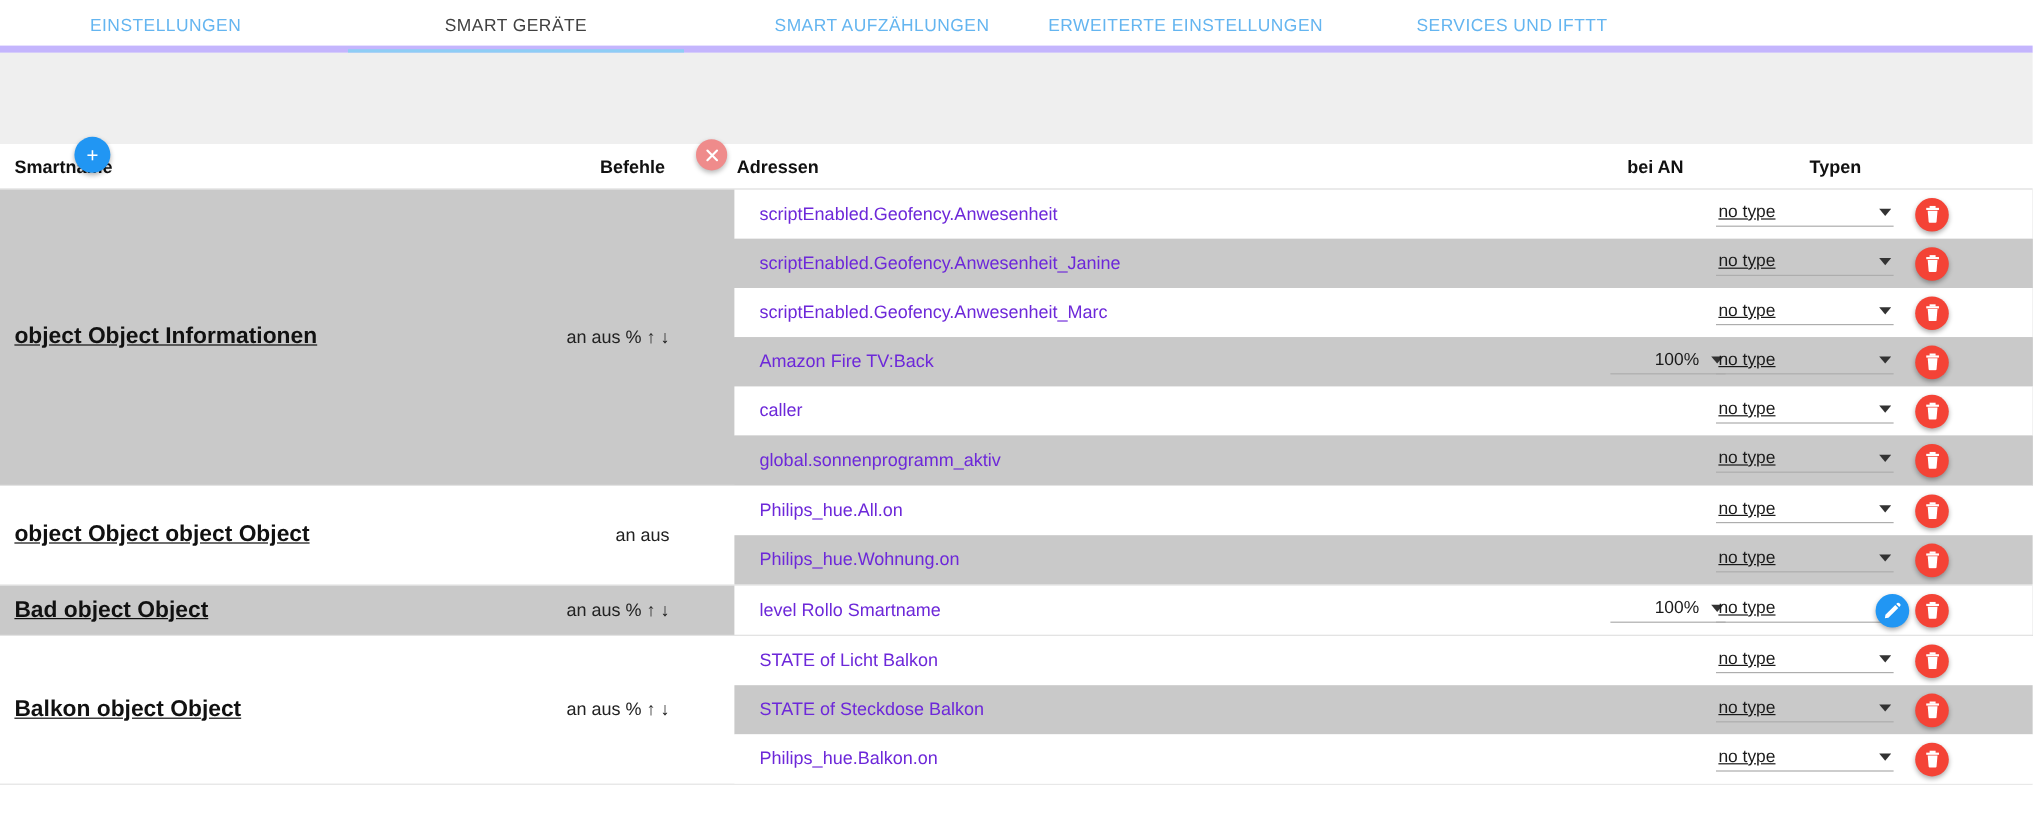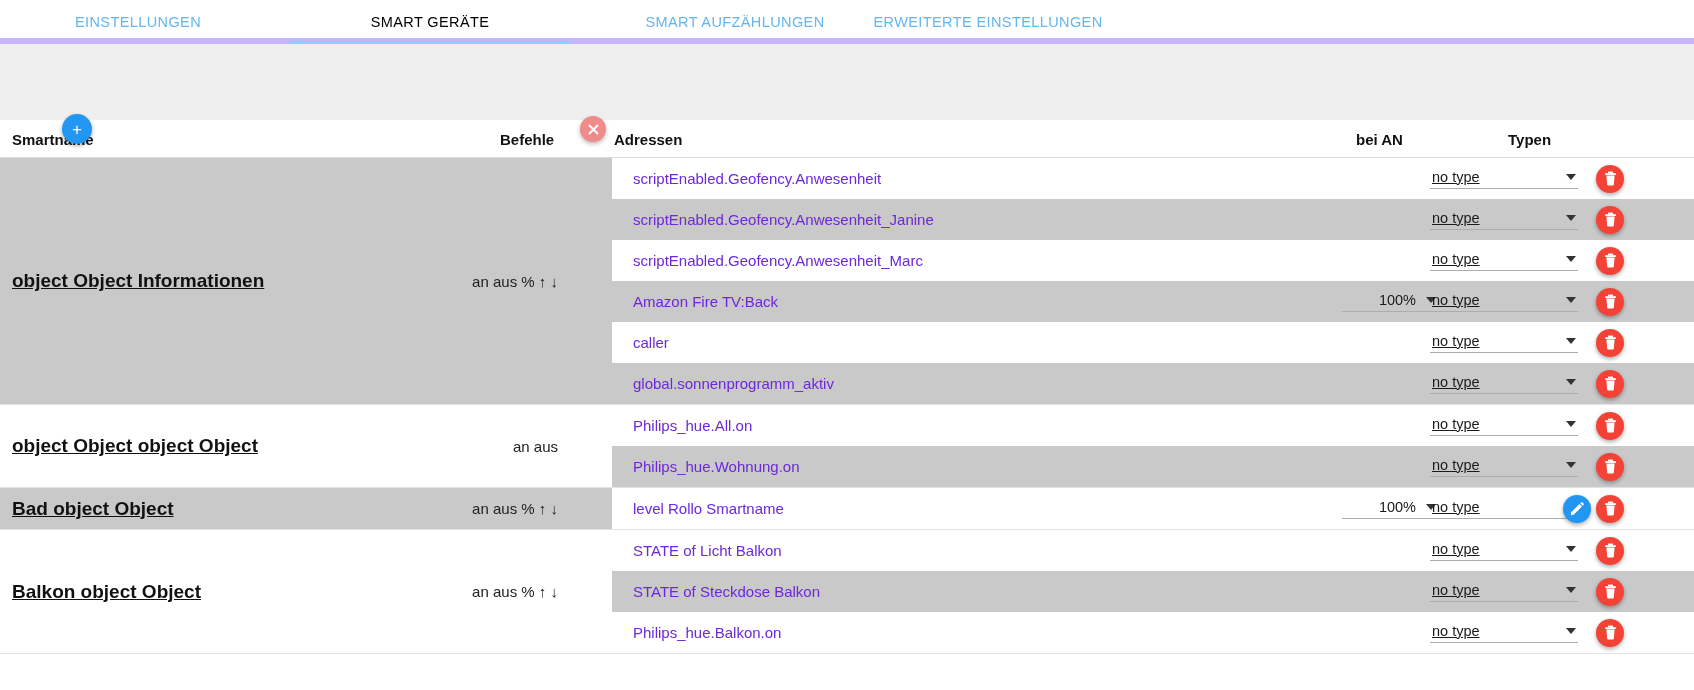"SMART GERÄTE" .tab.active { color: #000000 -> #404040 }
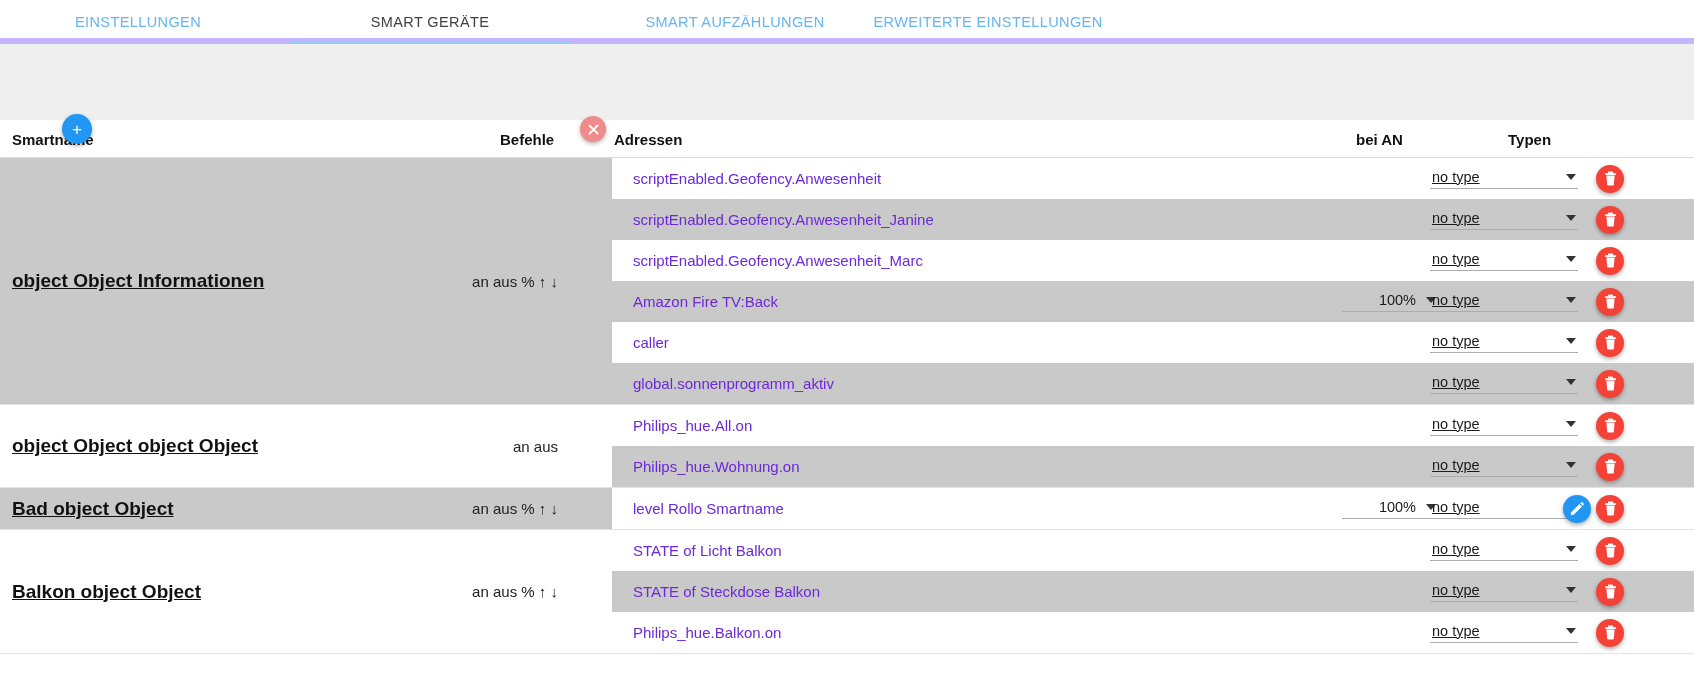"SERVICES UND IFTTT" div.tab { html: none -> <div> <span>SERVICES UND IFTTT</span> </div> }
